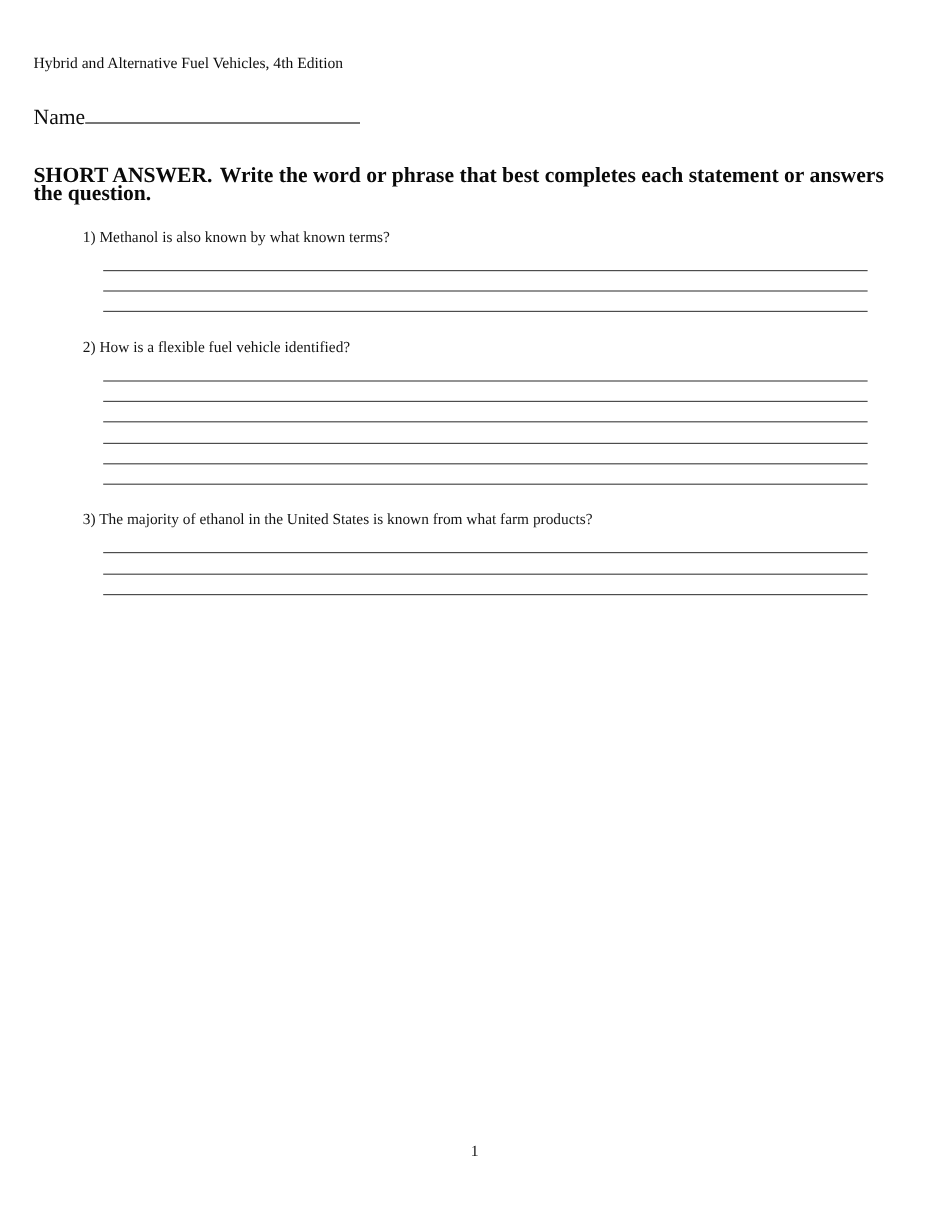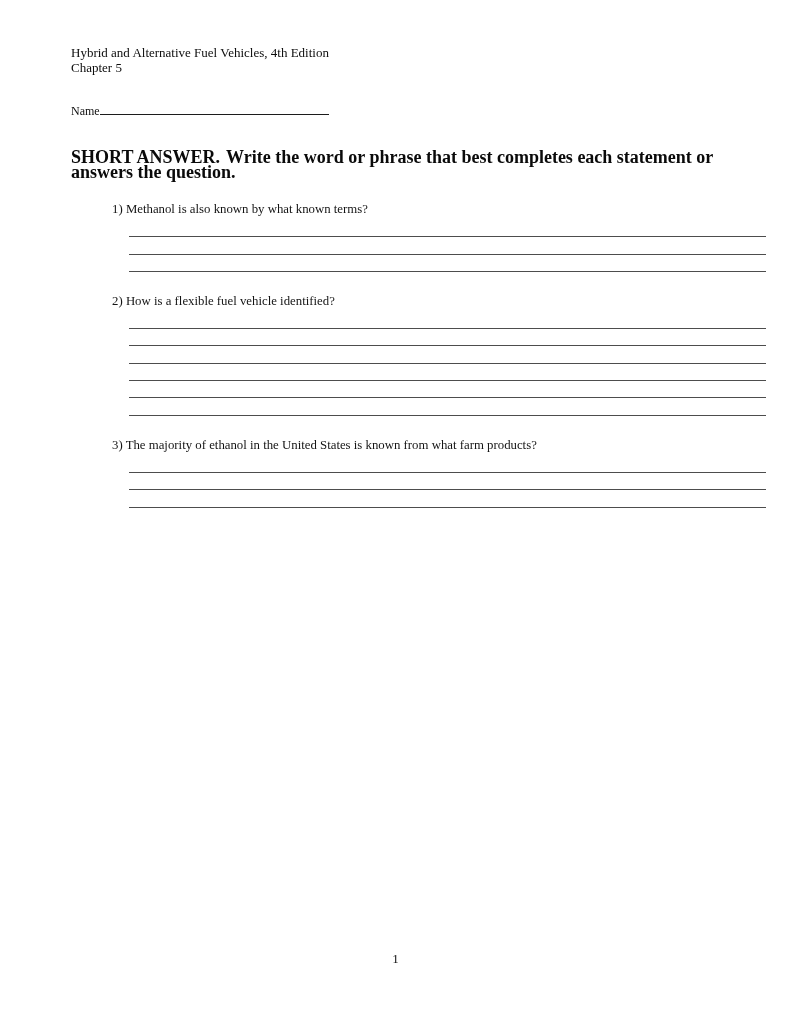"Hybrid and Alternative Fuel Vehicles," .content { padding: 46px 49px 0 71px -> 46px 49px 0 28px }
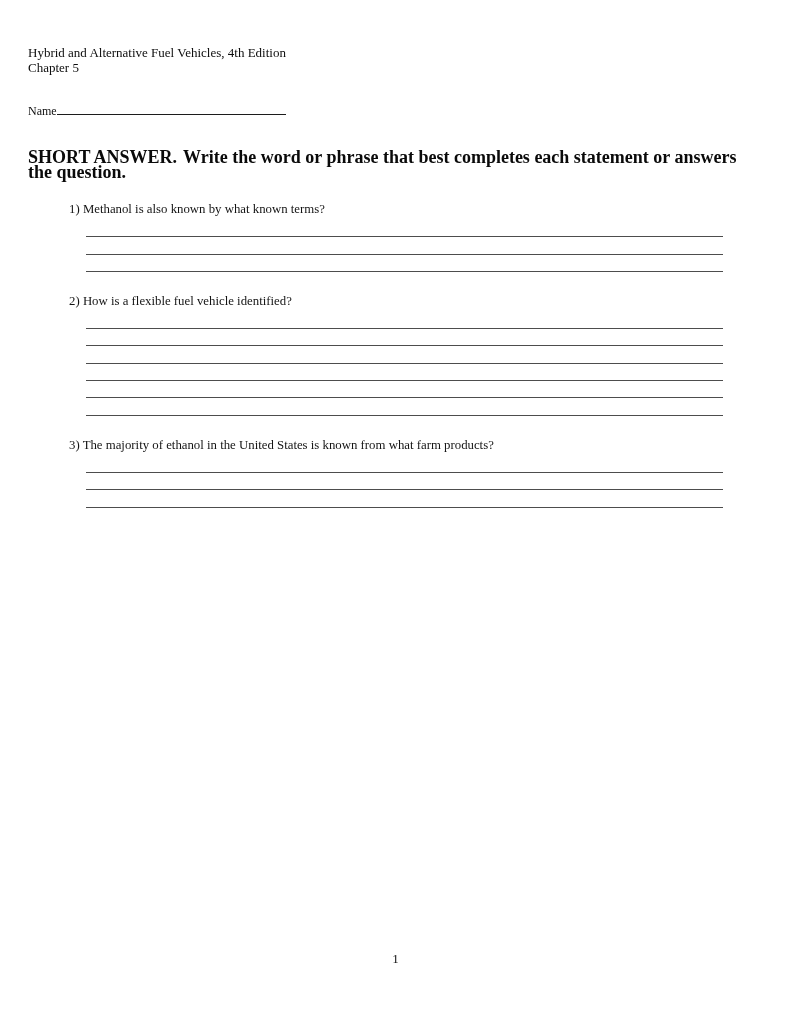"Chapter 5" div { html: <div>Chapter 5</div> -> none }
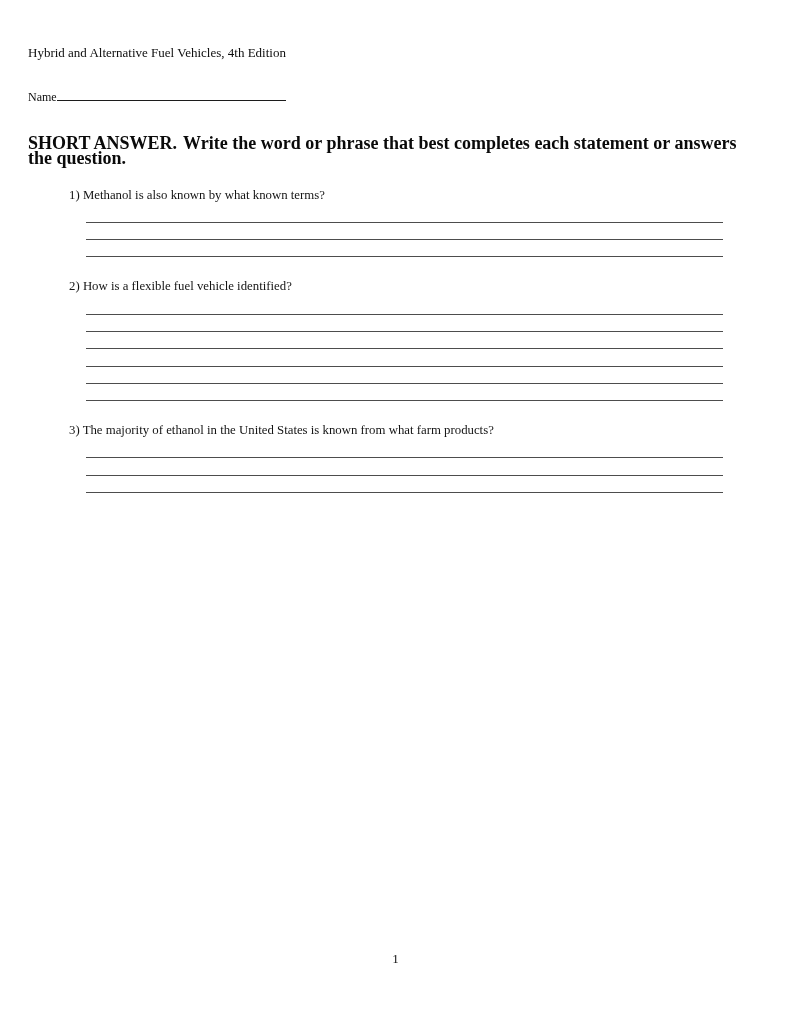"Name" .name-row { font-size: 12px -> 18px }
